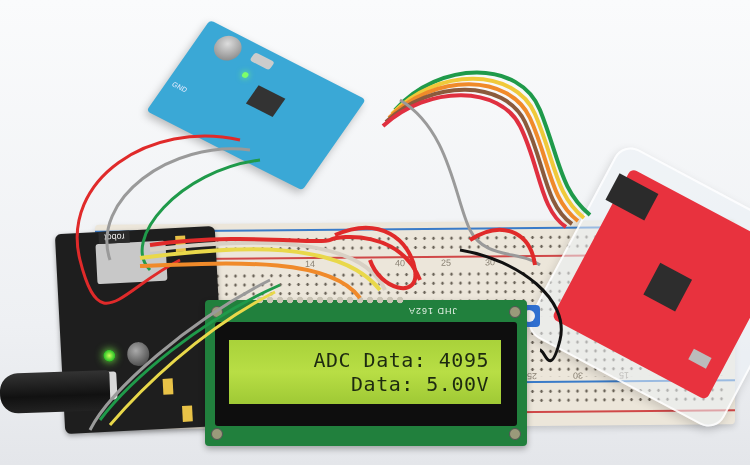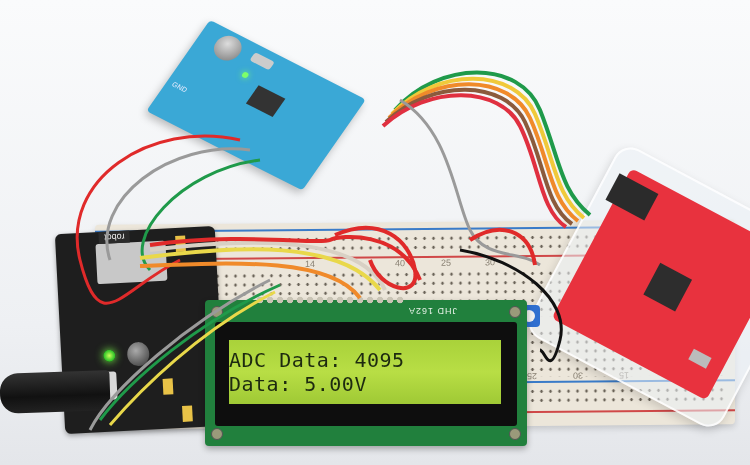"ADC Data: 4095" .lcd-screen { padding: 8px 0 -> 8px 12px; text-align: none -> right }
